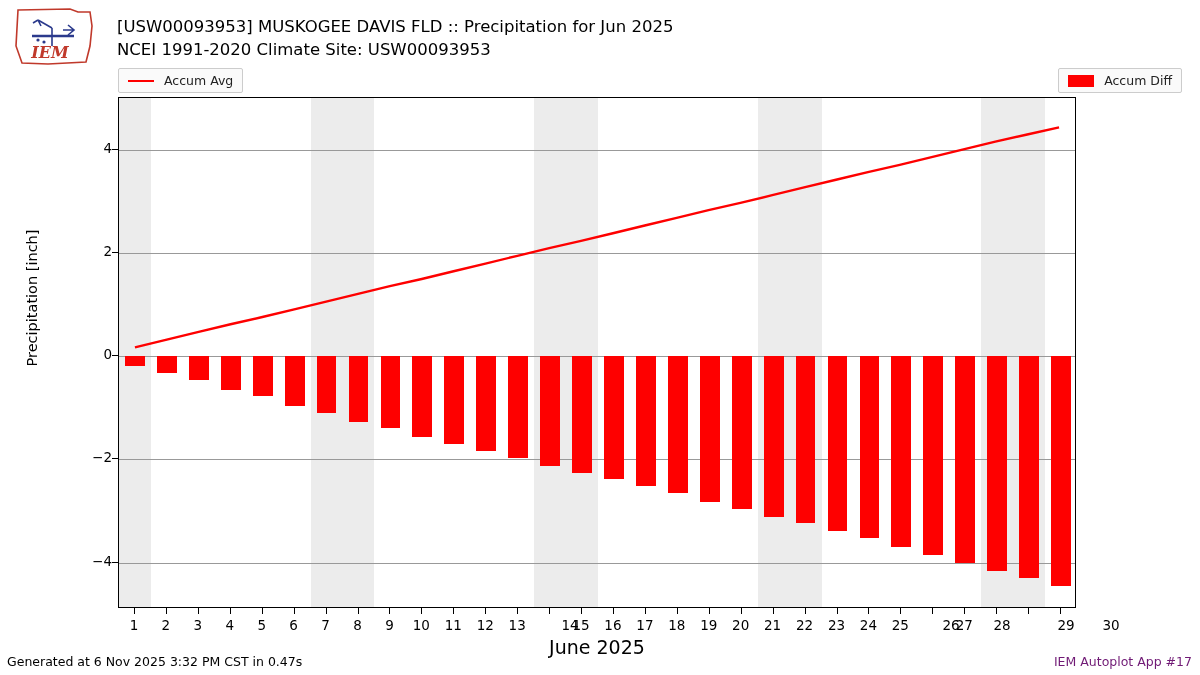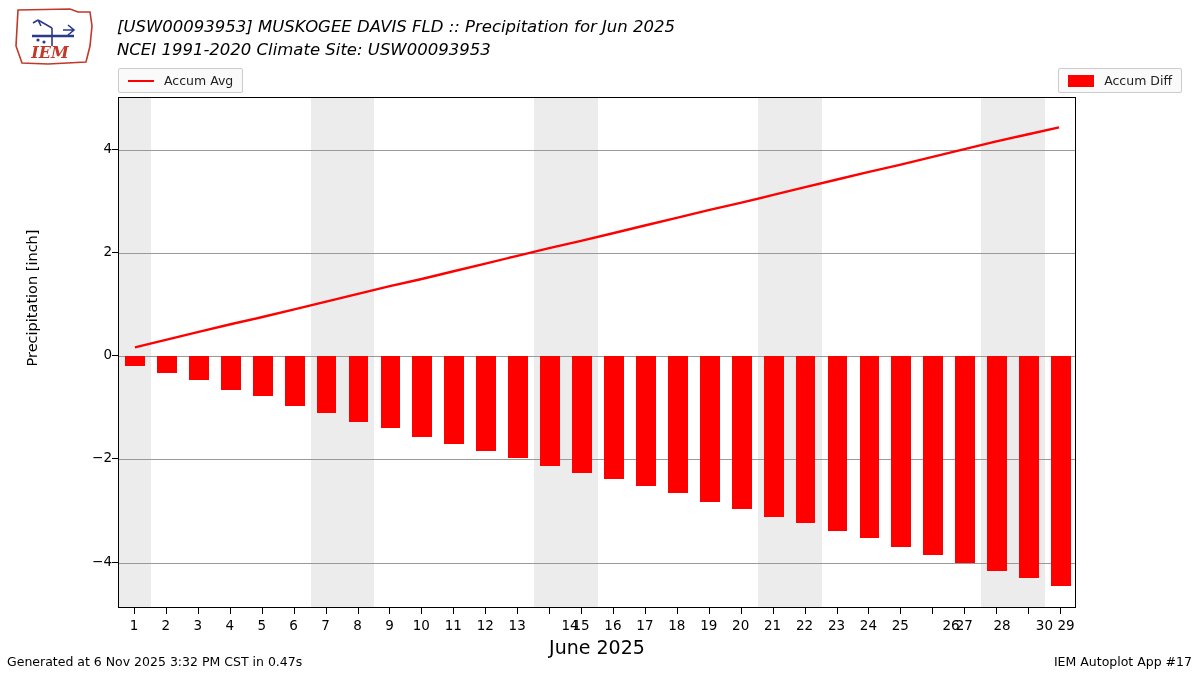"[USW00093953] MUSKOGEE DAVIS FLD ::" .title-line { font-style: italic -> none }
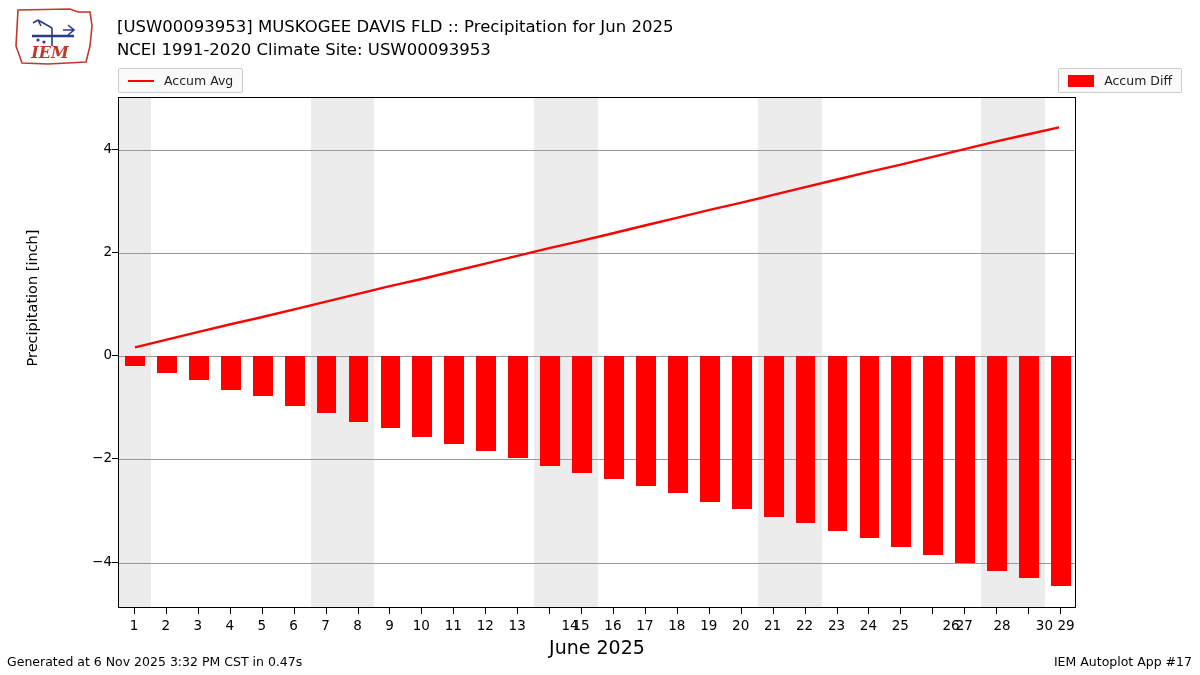"30" div.xtick { left: 920px -> 993px; text-align: right -> none }
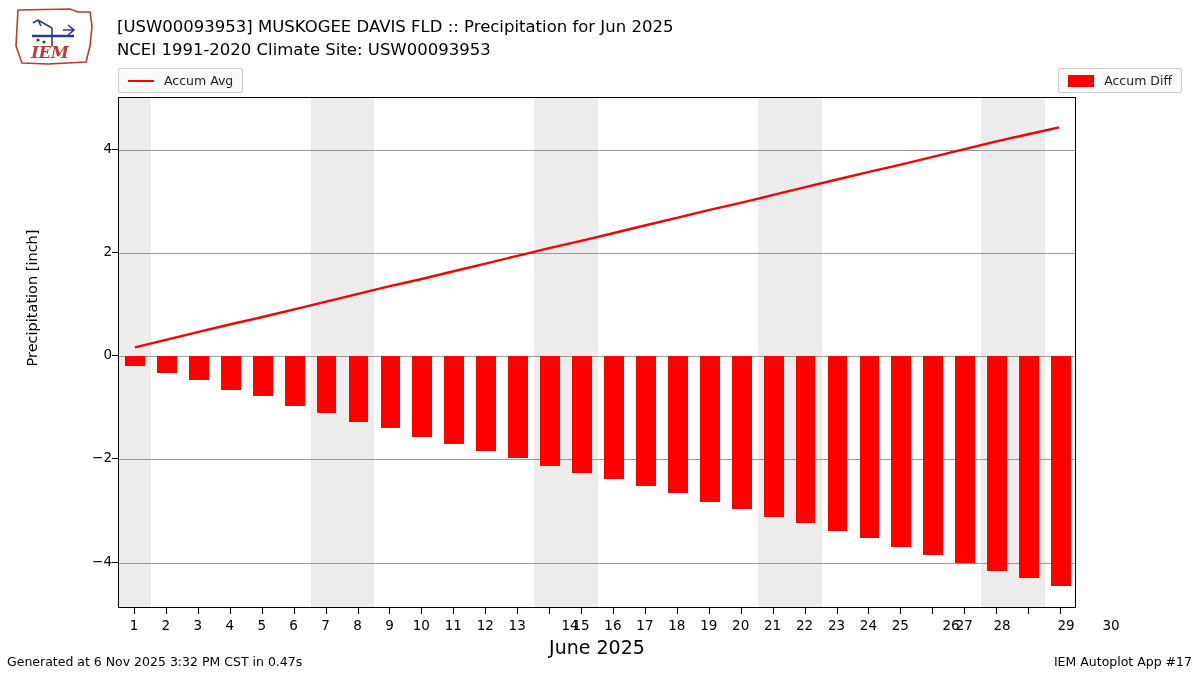"IEM Autoplot App #17" .footer-right { color: #000000 -> #701a75 }
